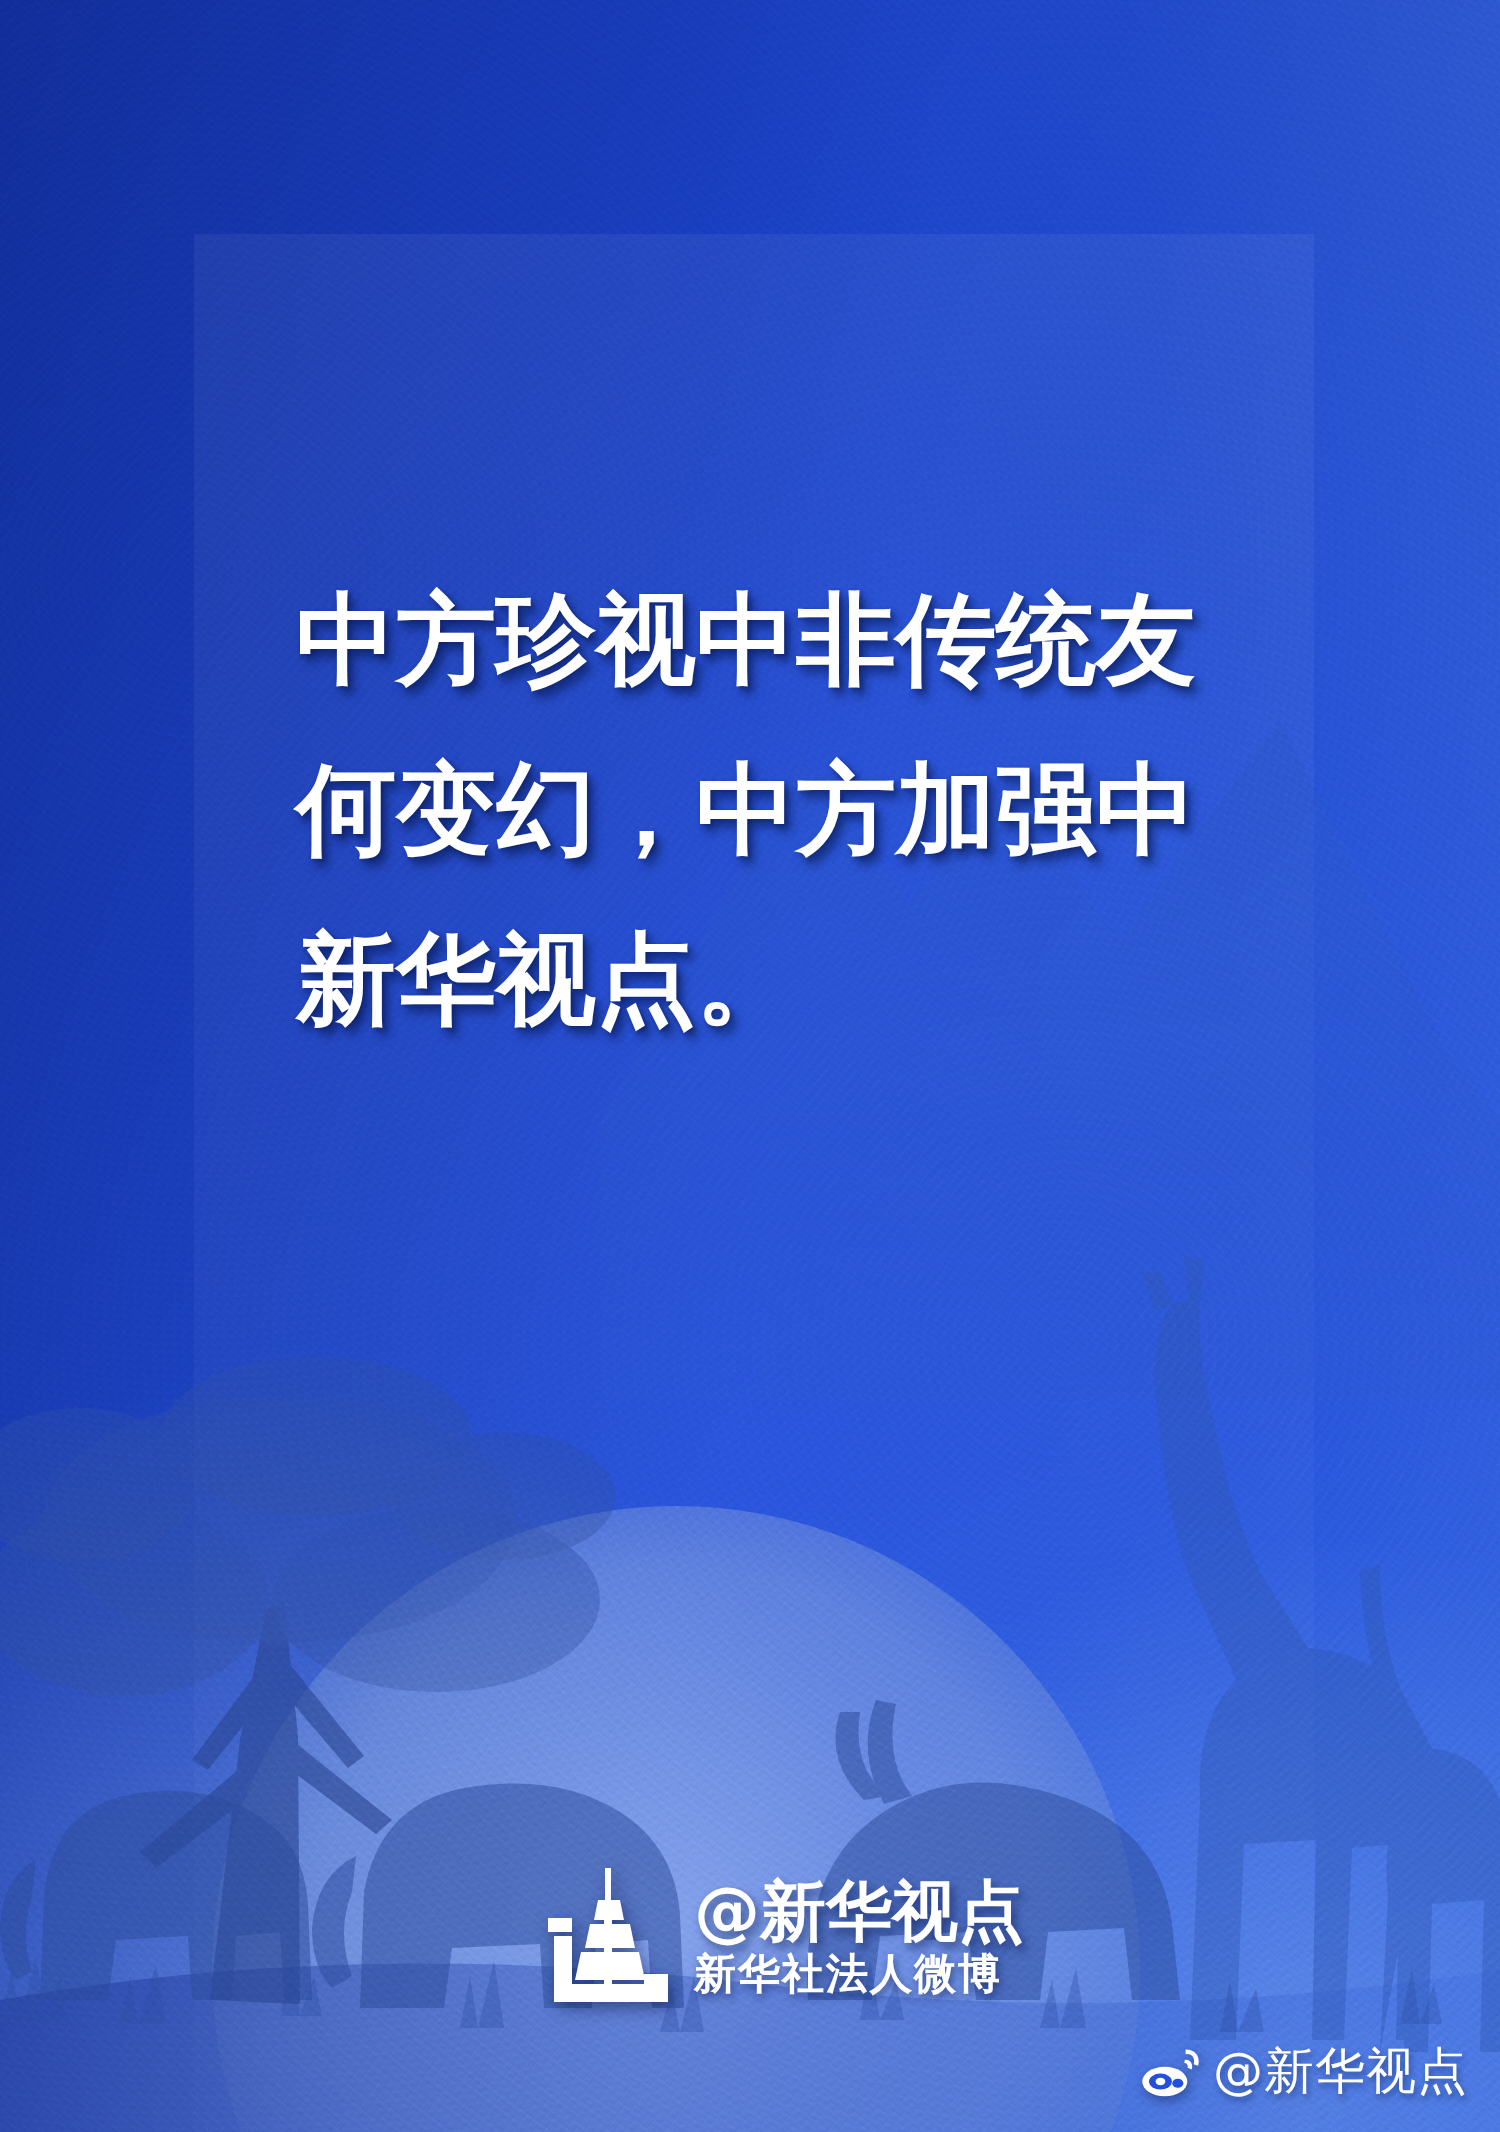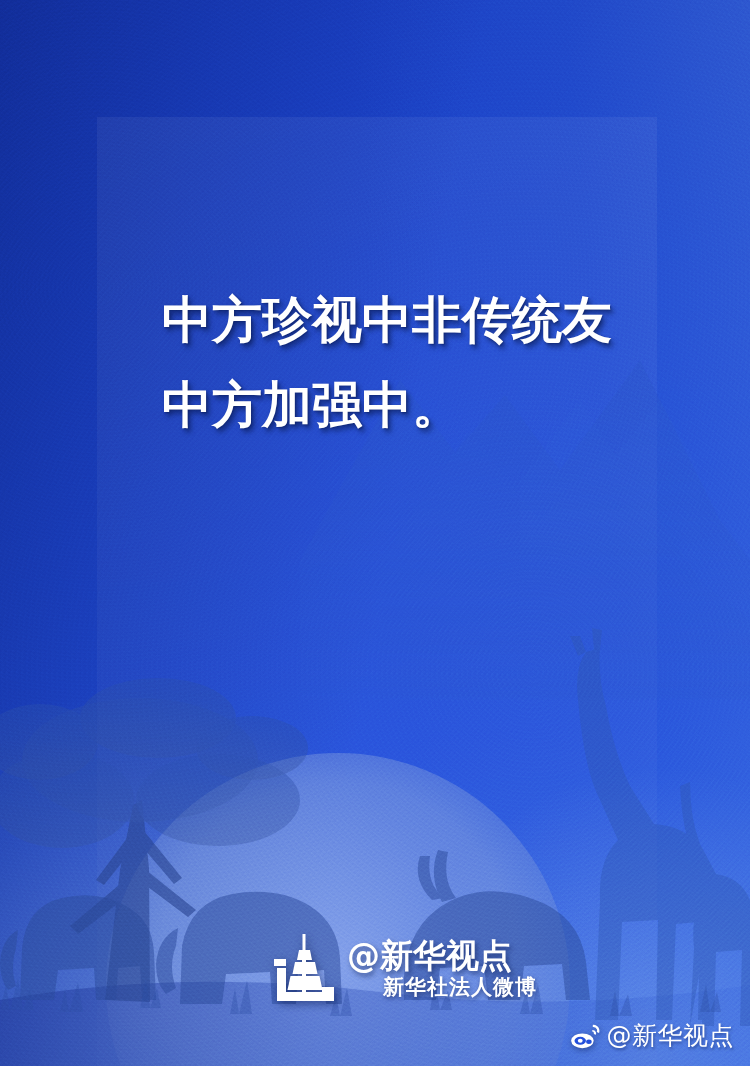"中方珍视中非传统友" .quote { left: 162px -> 148px }
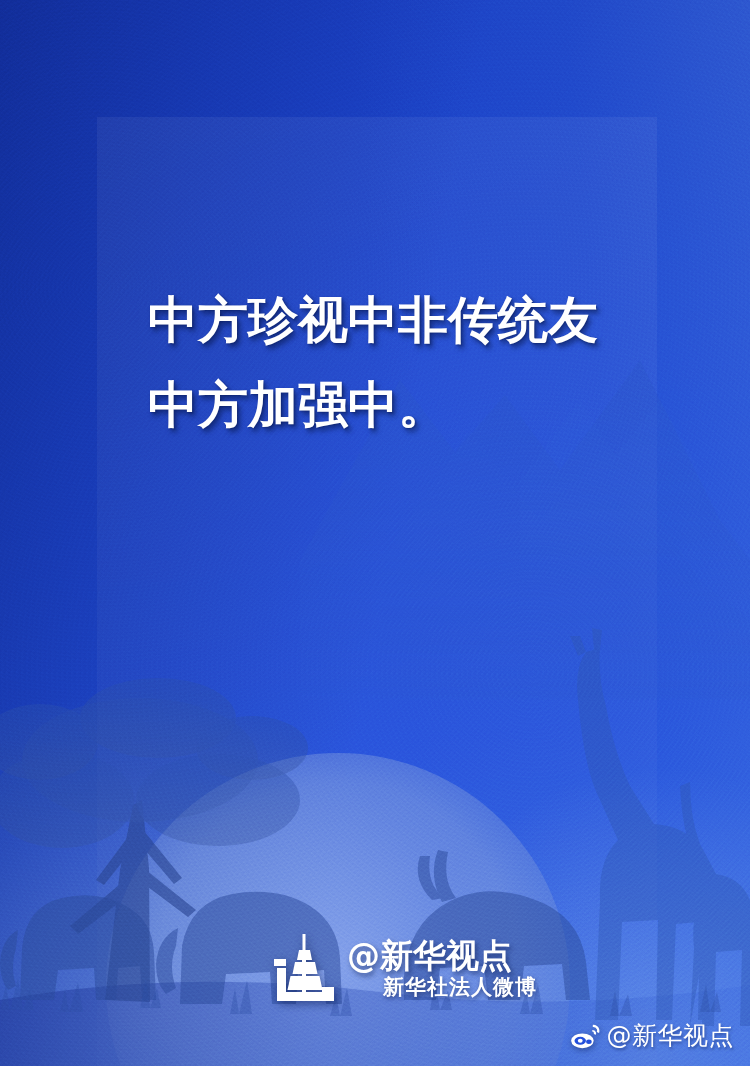"何变幻，中方加强中" div.quote-line { html: none -> <div>何变幻，中方加强中</div> }
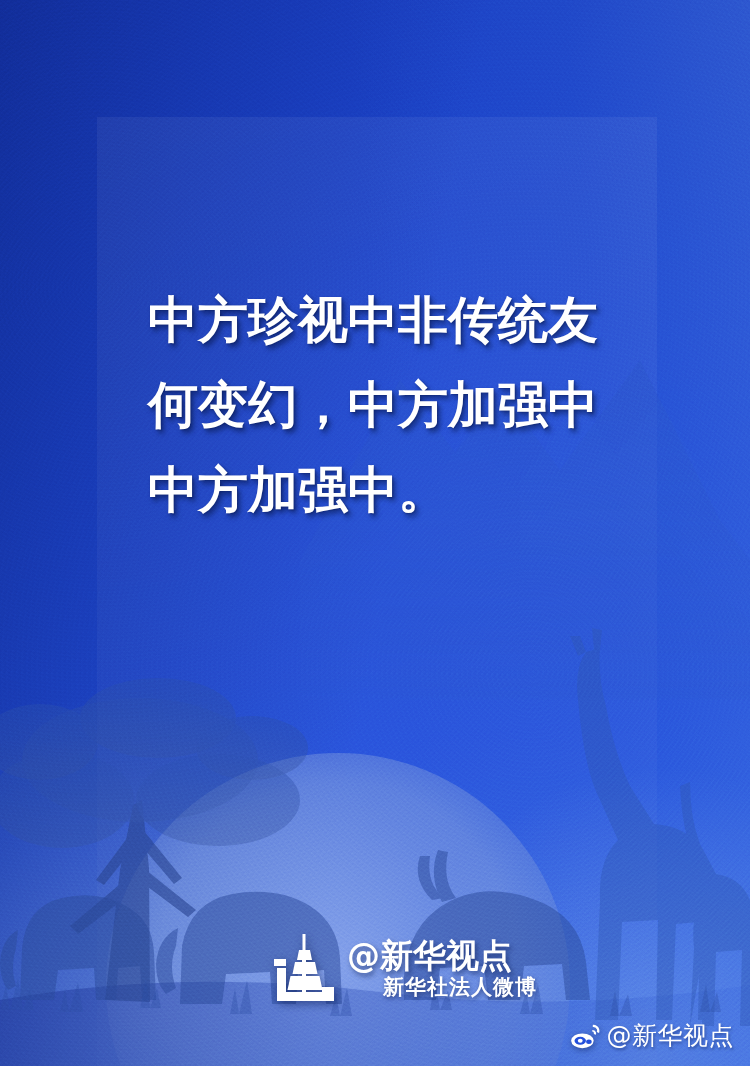"中方加强中。" div.quote-line { text: 中方加强中 -> 新华视点 }
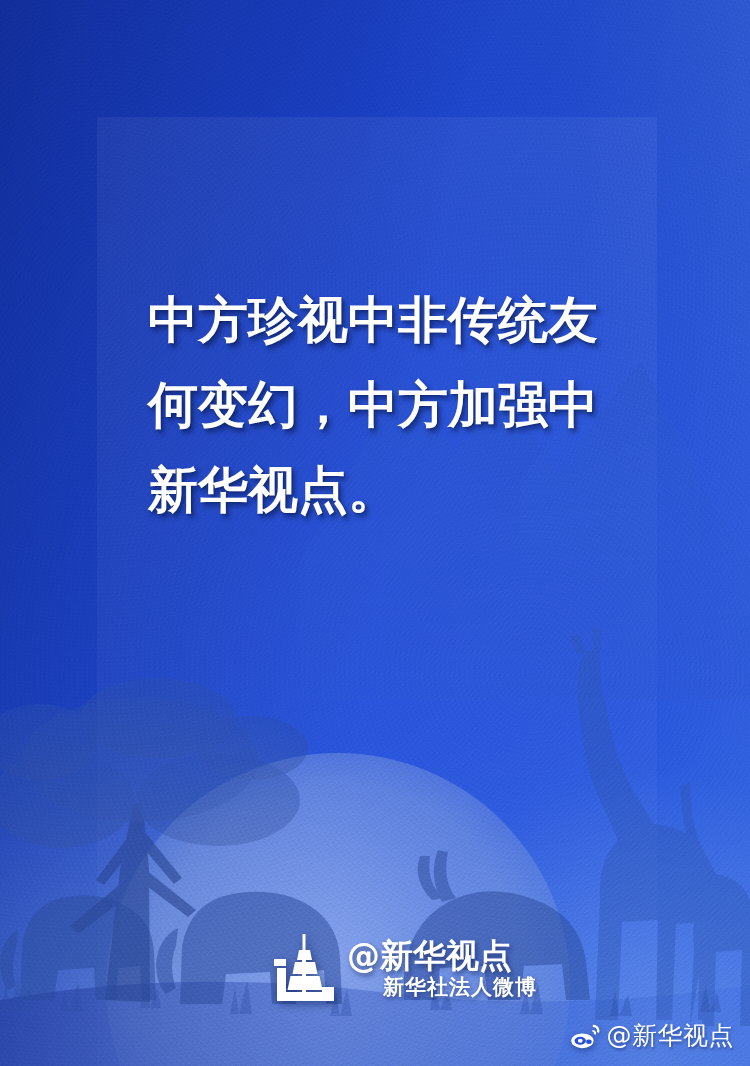"新华社法人微博" .brand-sub { margin-left: 36px -> none }
